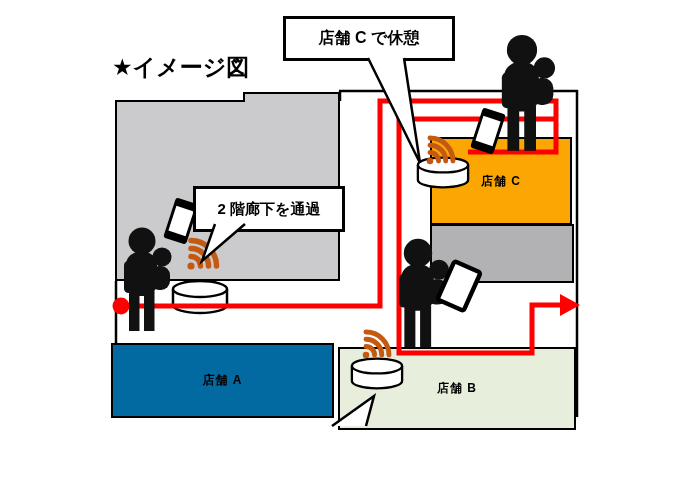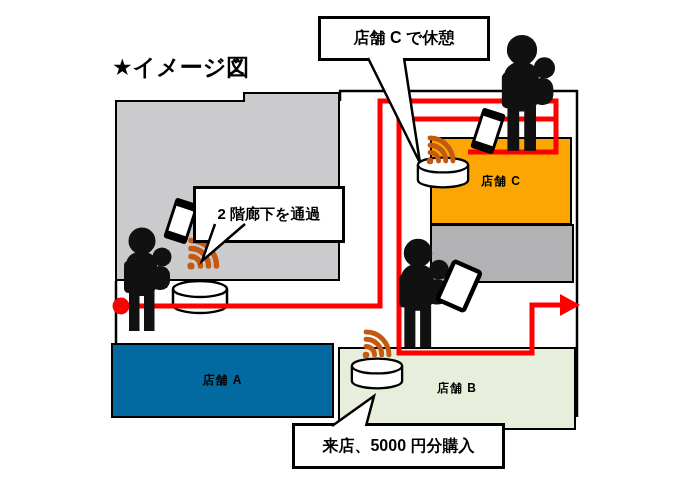"店舗 C で休憩" div.bubble { margin-left: 35px -> none }
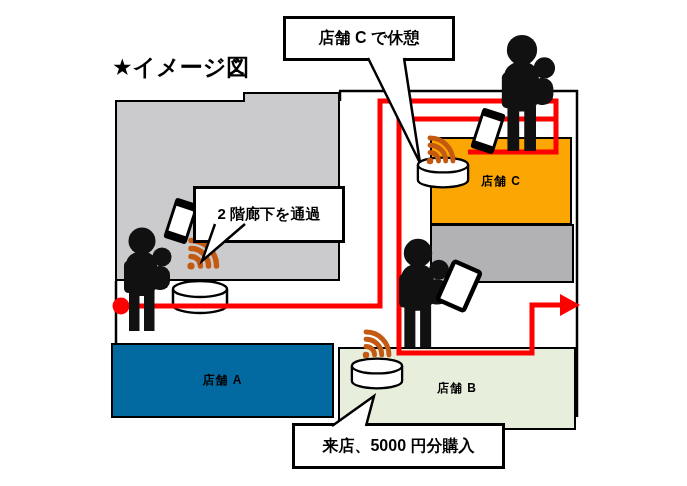"2 階廊下を通過" div.bubble { height: 57px -> 46px }
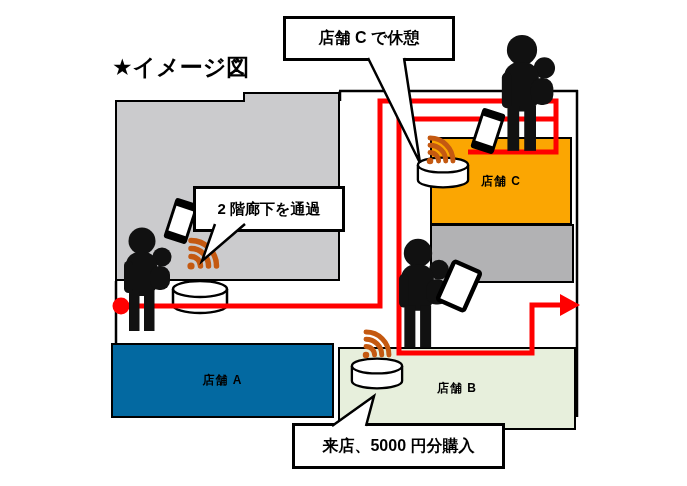"来店、5000 円分購入" div.bubble { html: <div> <span>来店、5000 円分購入</span> </div> -> none }
